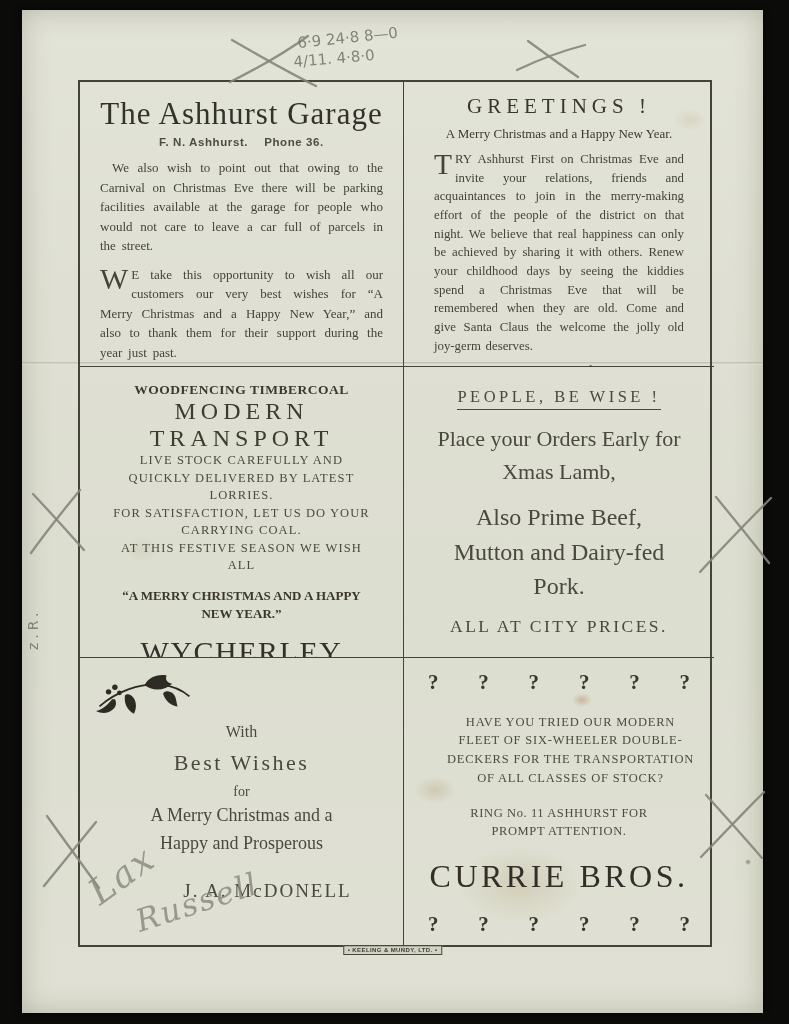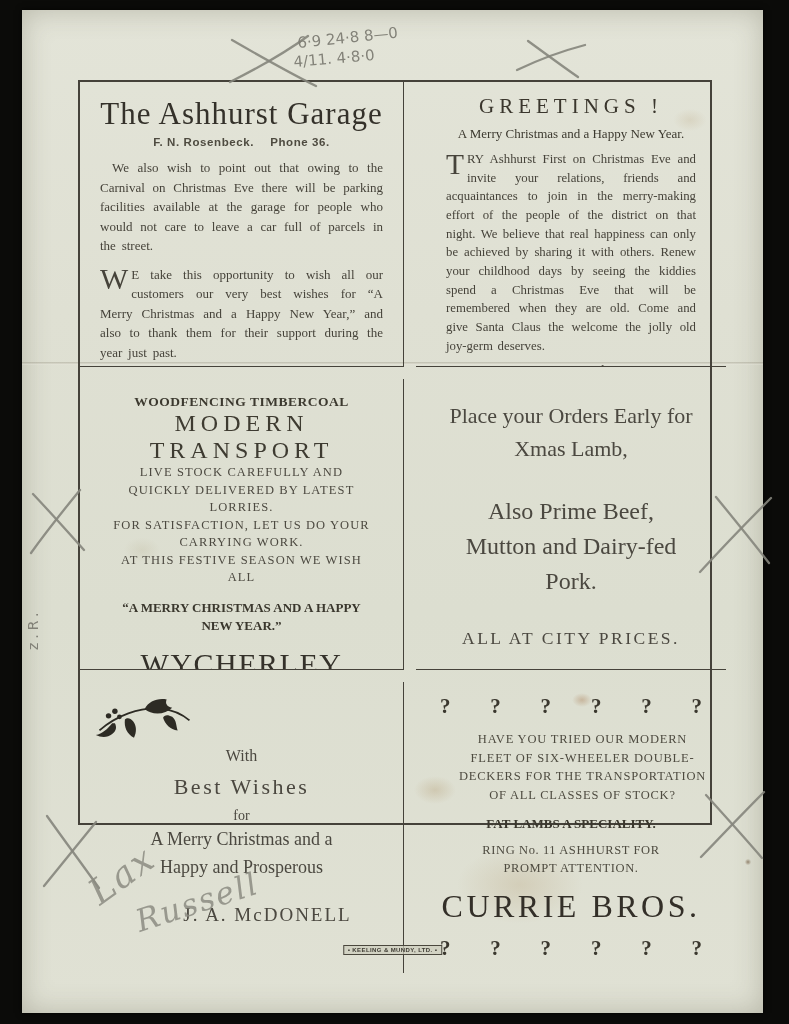"The Ashhurst Garage" .adgrid { gap: 12px -> none; height: 745px -> 867px }
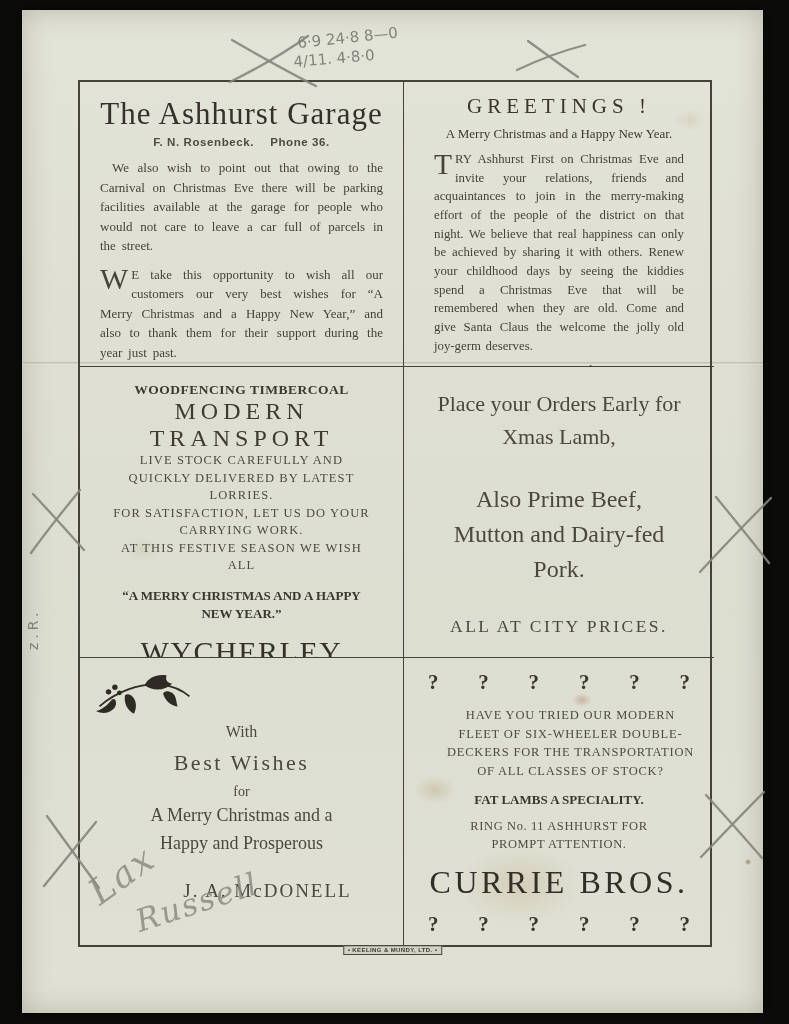"F. N. Rosenbeck." span { text: Rosenbeck -> Ashhurst }
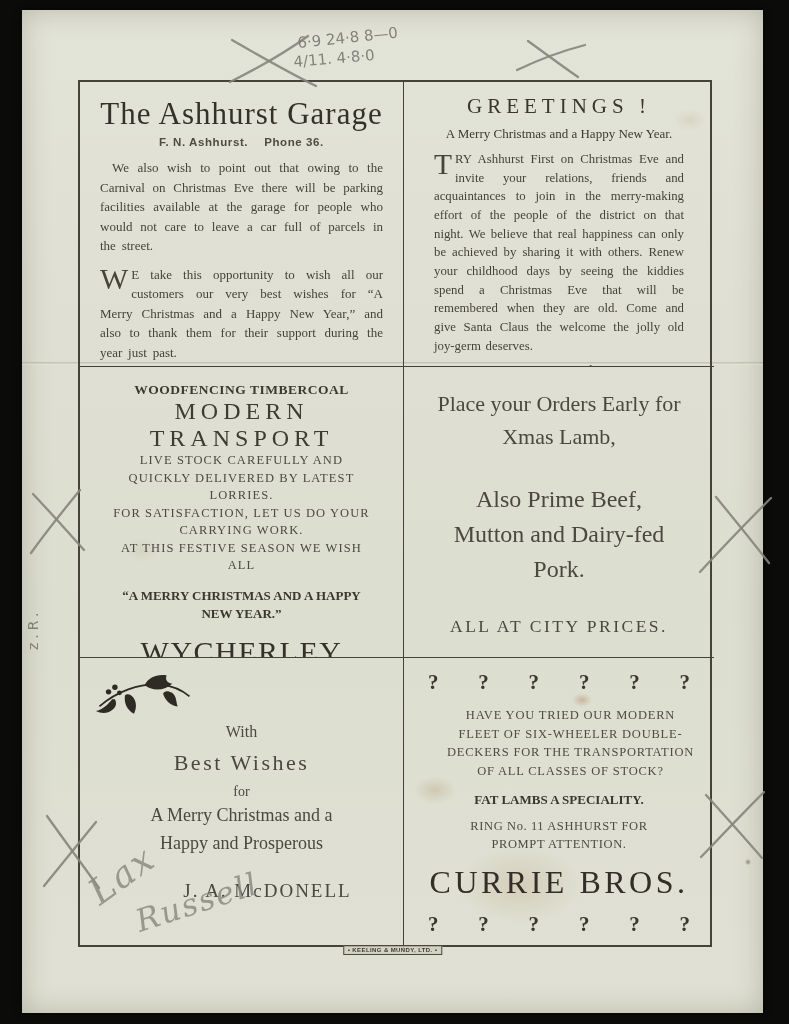"PEOPLE, BE WISE !" div.morris-slogan-wrap { html: none -> <div> <span>PEOPLE, BE WISE !</span> </div> }
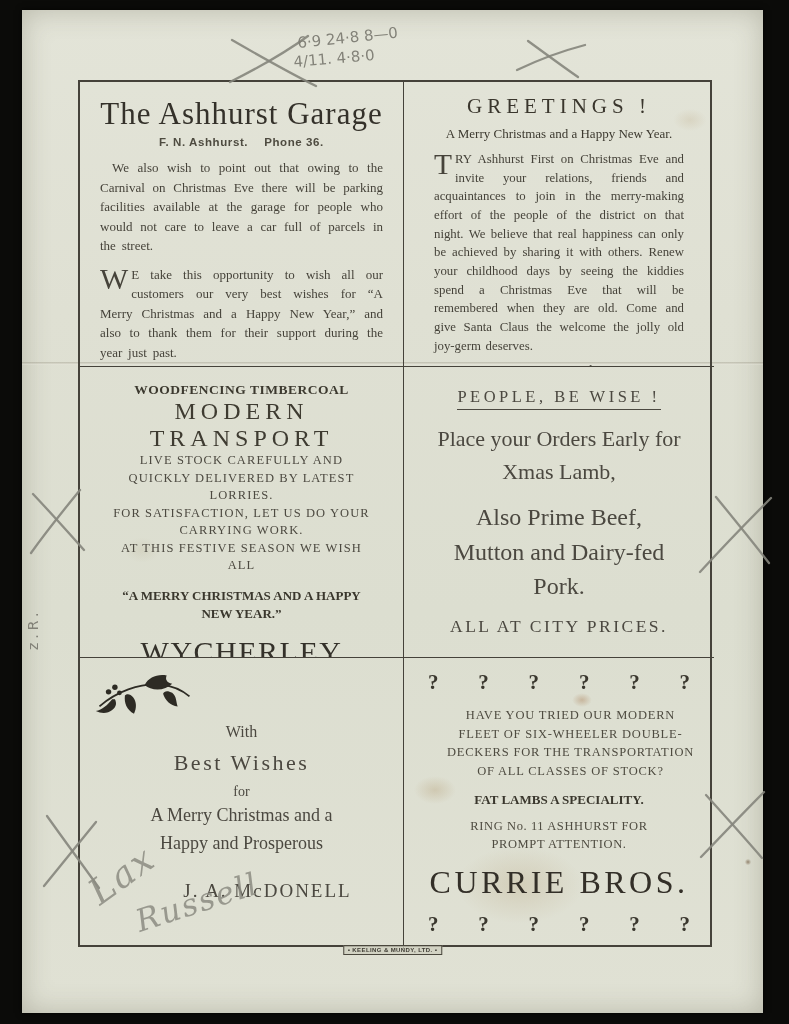"FOR SATISFACTION, LET US DO" div.wych-line { text: WORK -> COAL }
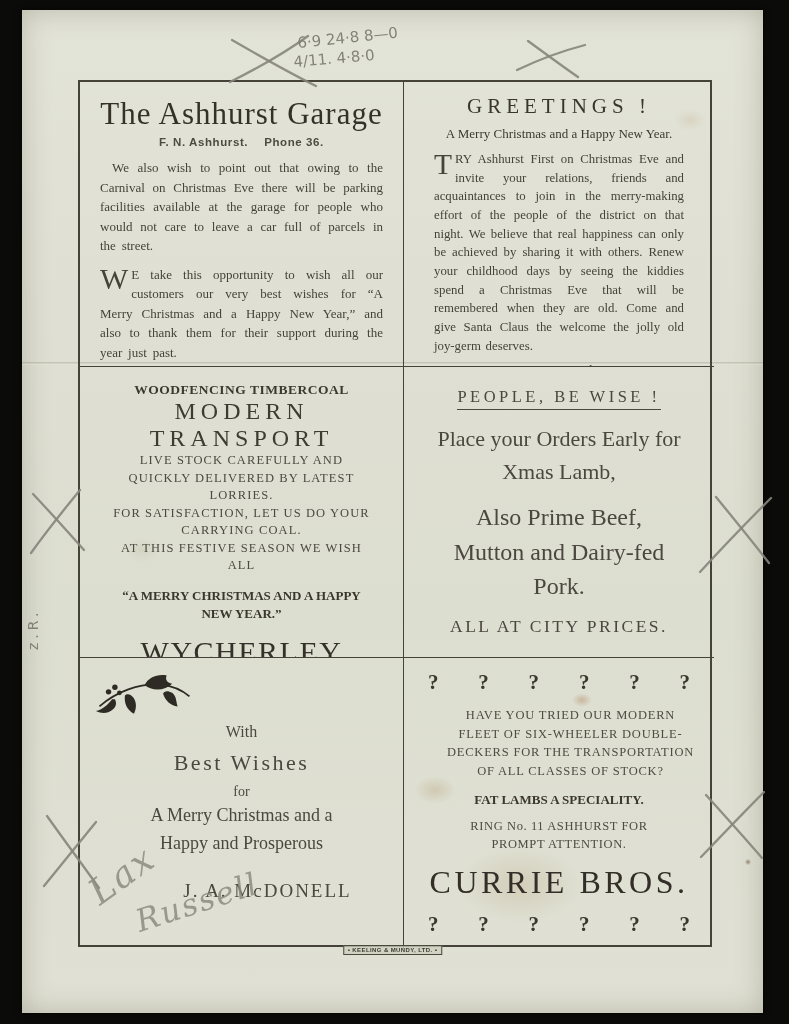"FAT LAMBS A SPECIALITY." div.currie-spec { html: <div>FAT LAMBS A SPECIALITY.</div> -> none }
